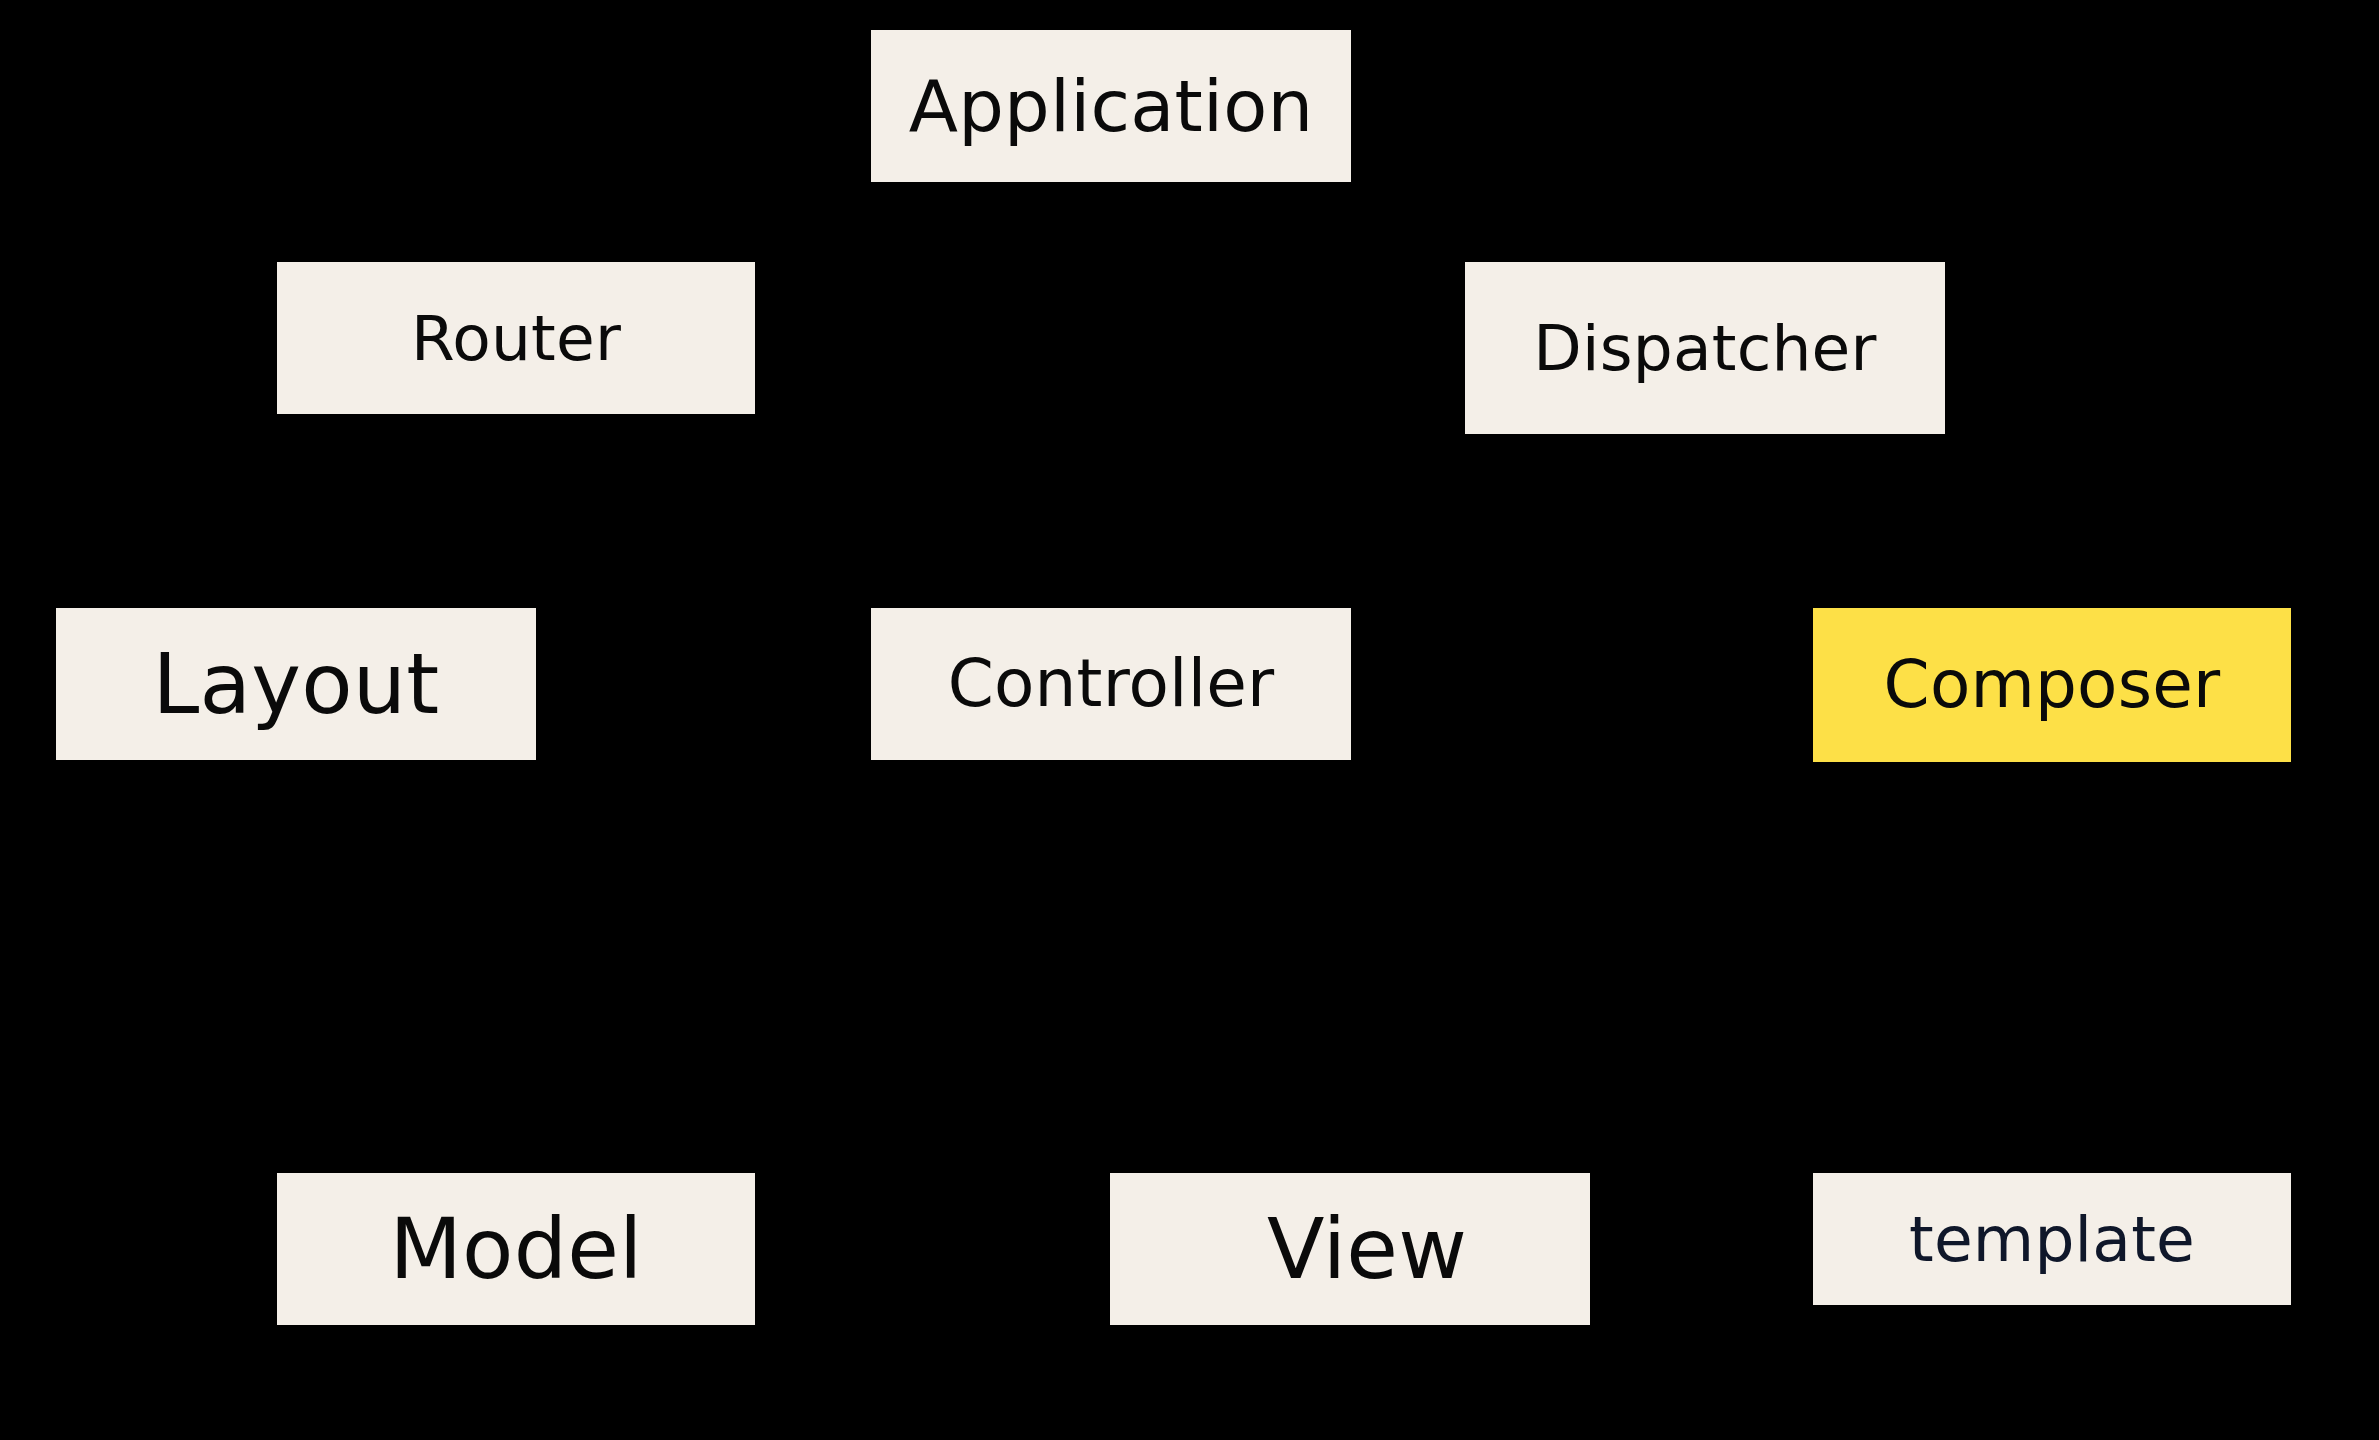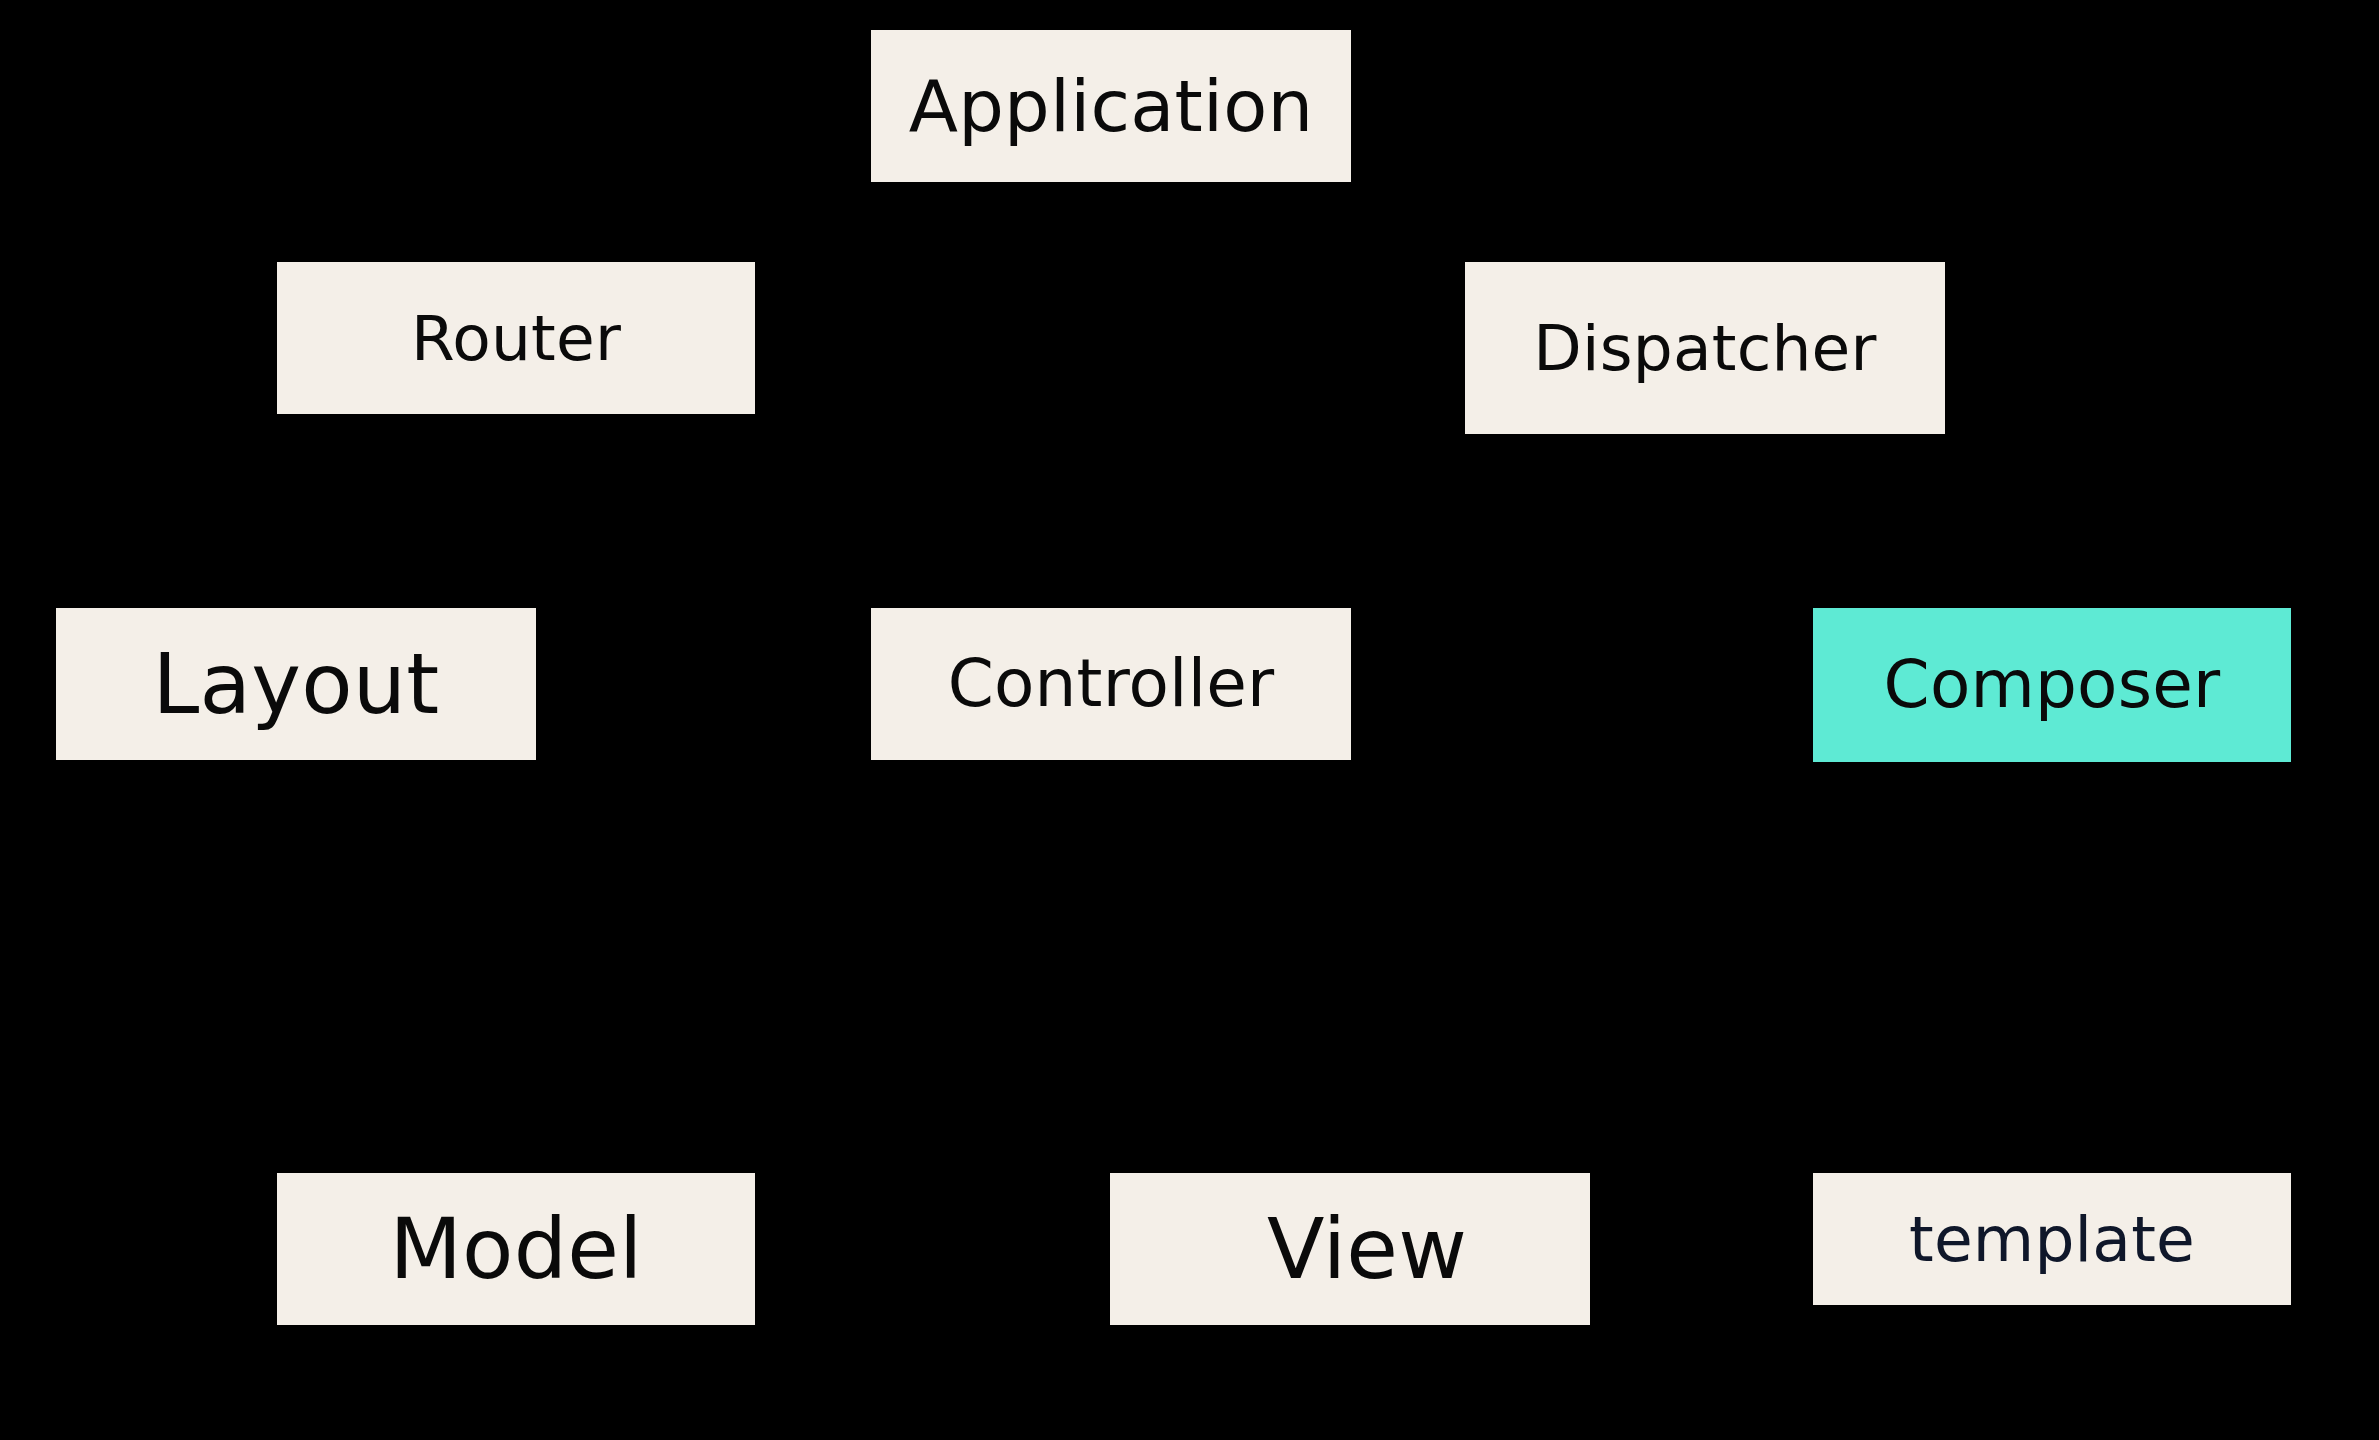"Composer" div.node { background: #5eead4 -> #fde047 }
